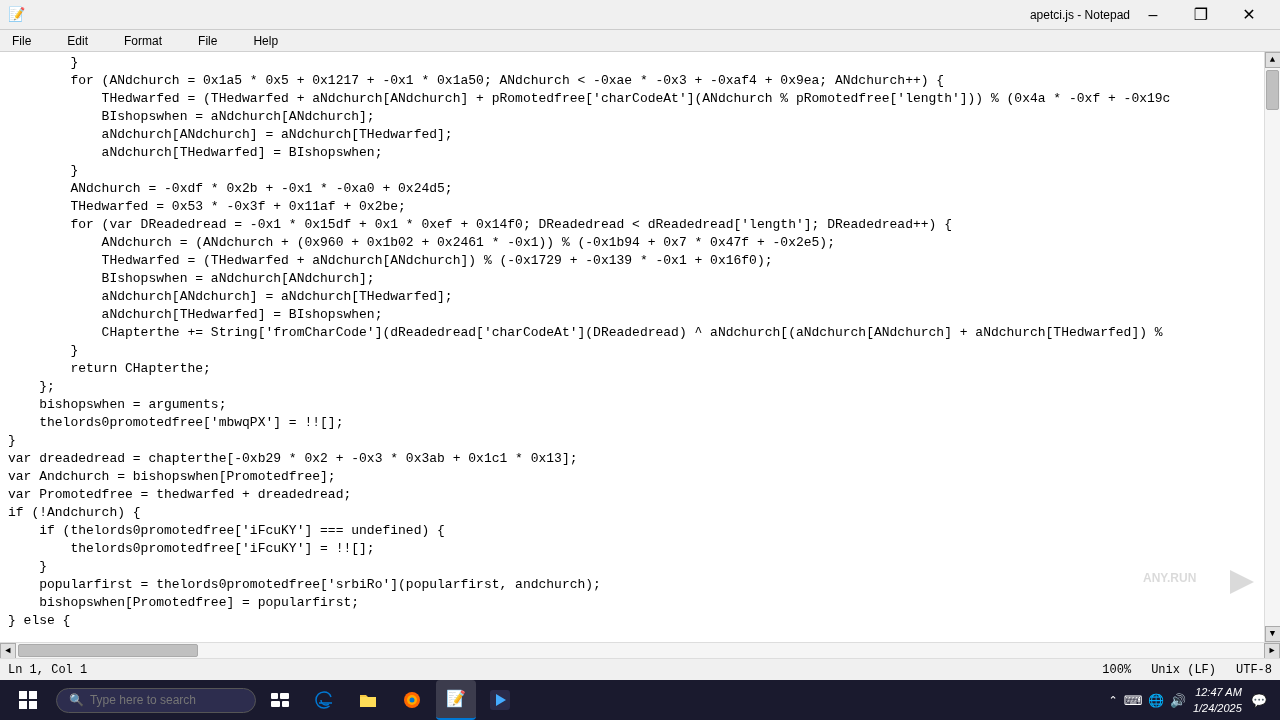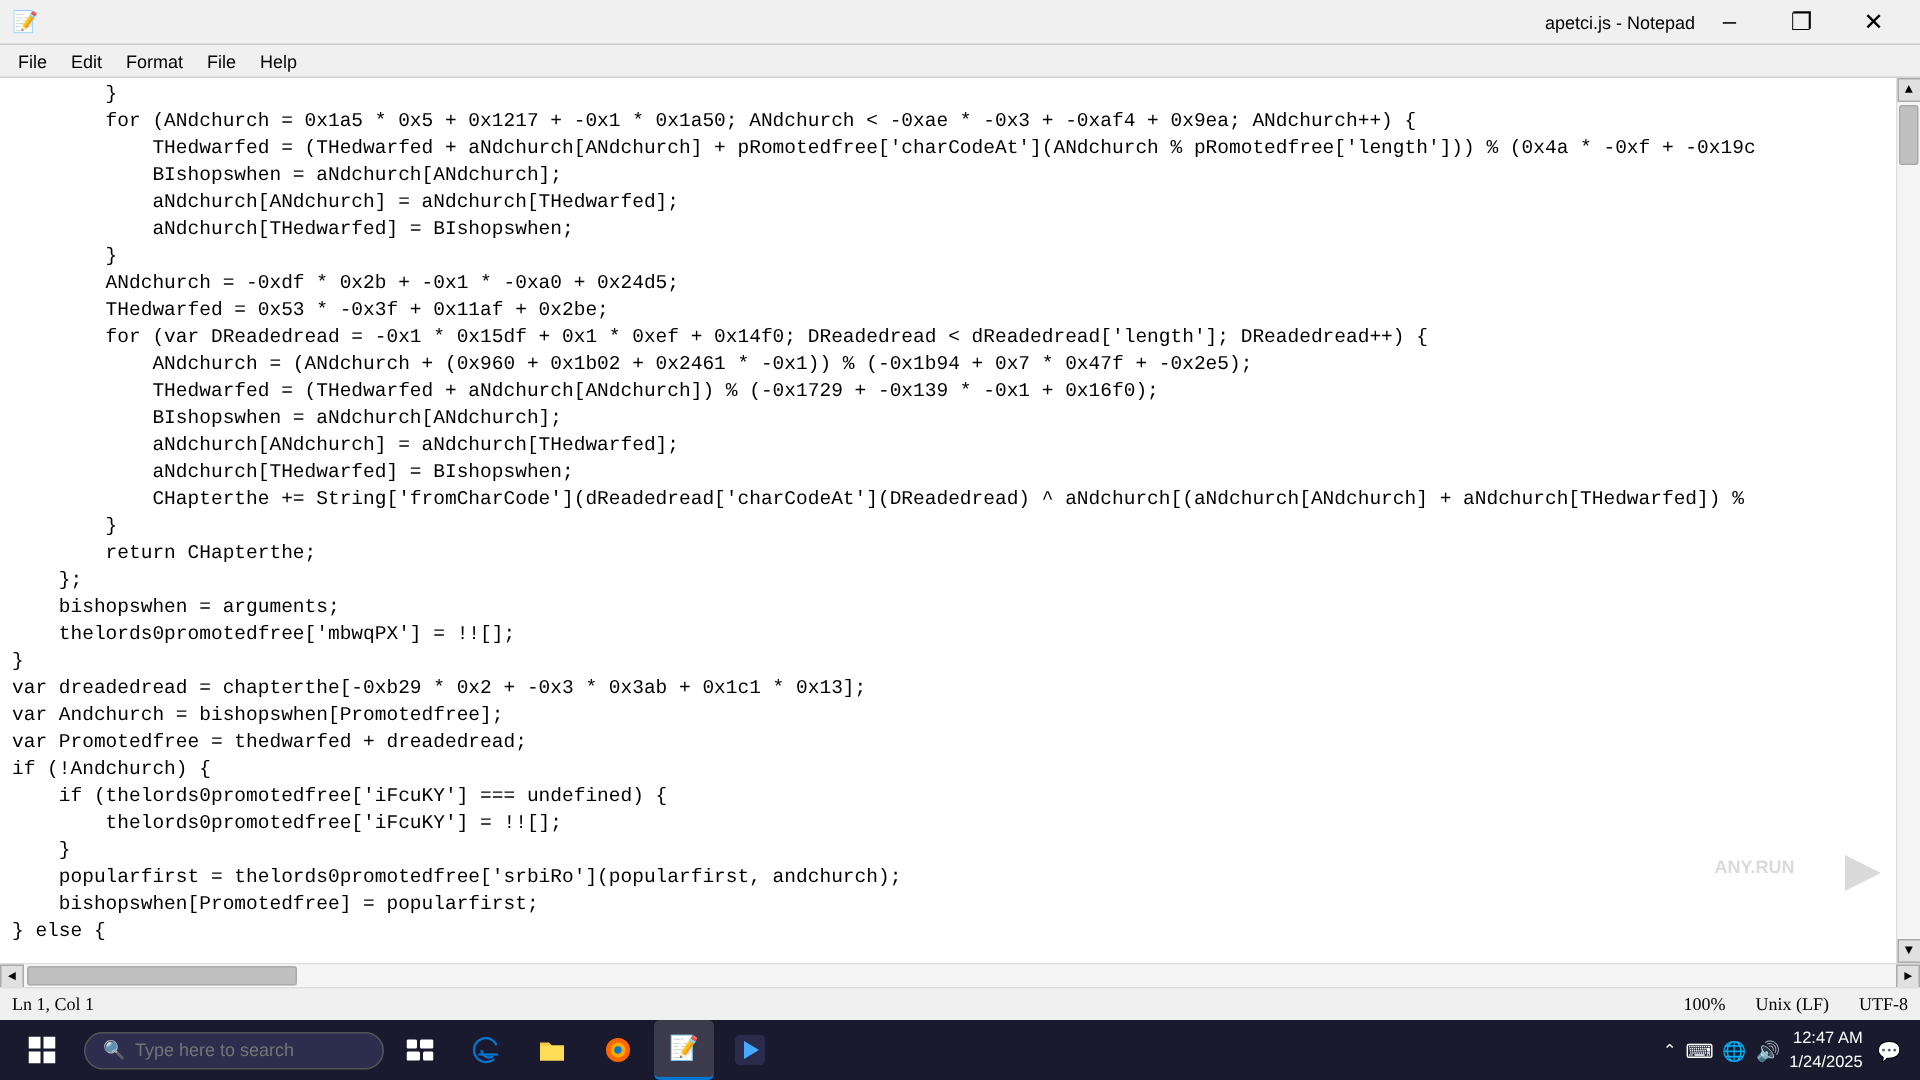"File" #menu-bar { gap: none -> 20px }
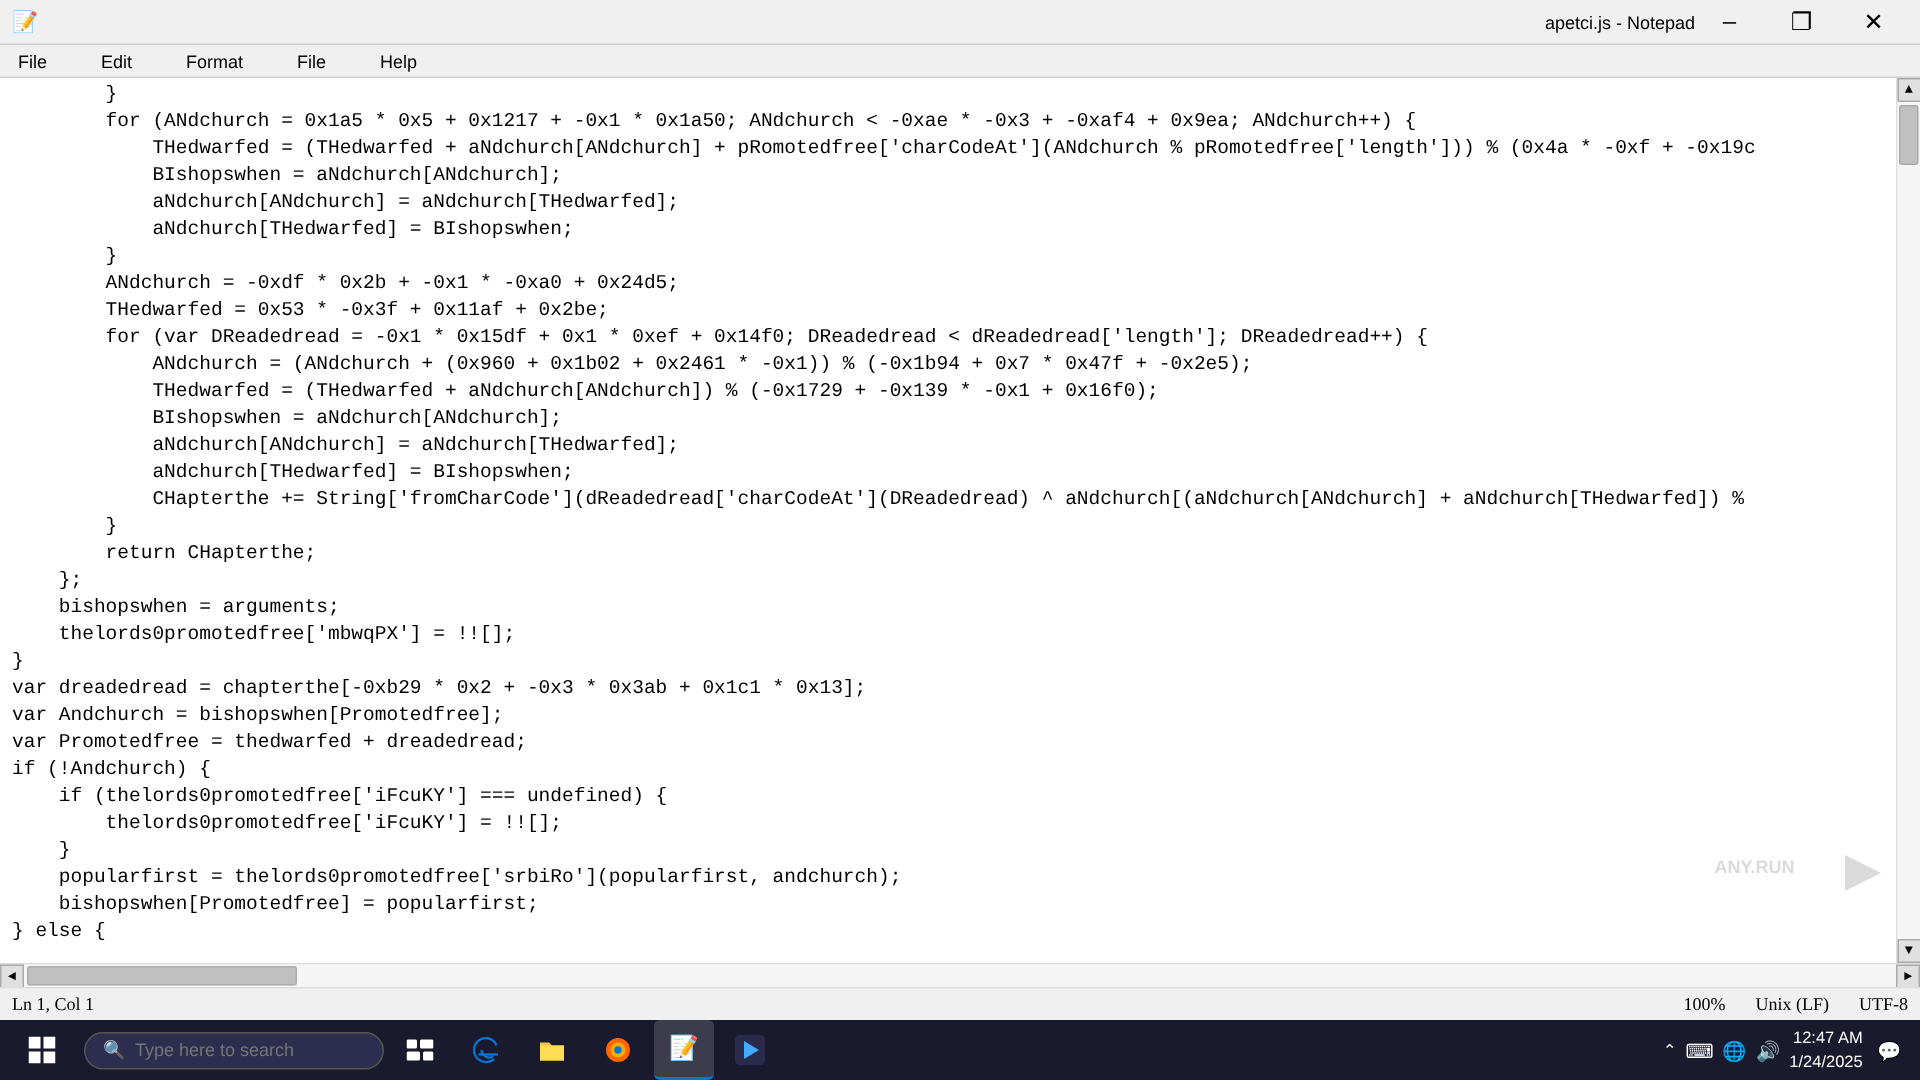"Ln 1, Col 1" #status-bar { font-family: Liberation Serif, serif -> Liberation Mono, monospace }
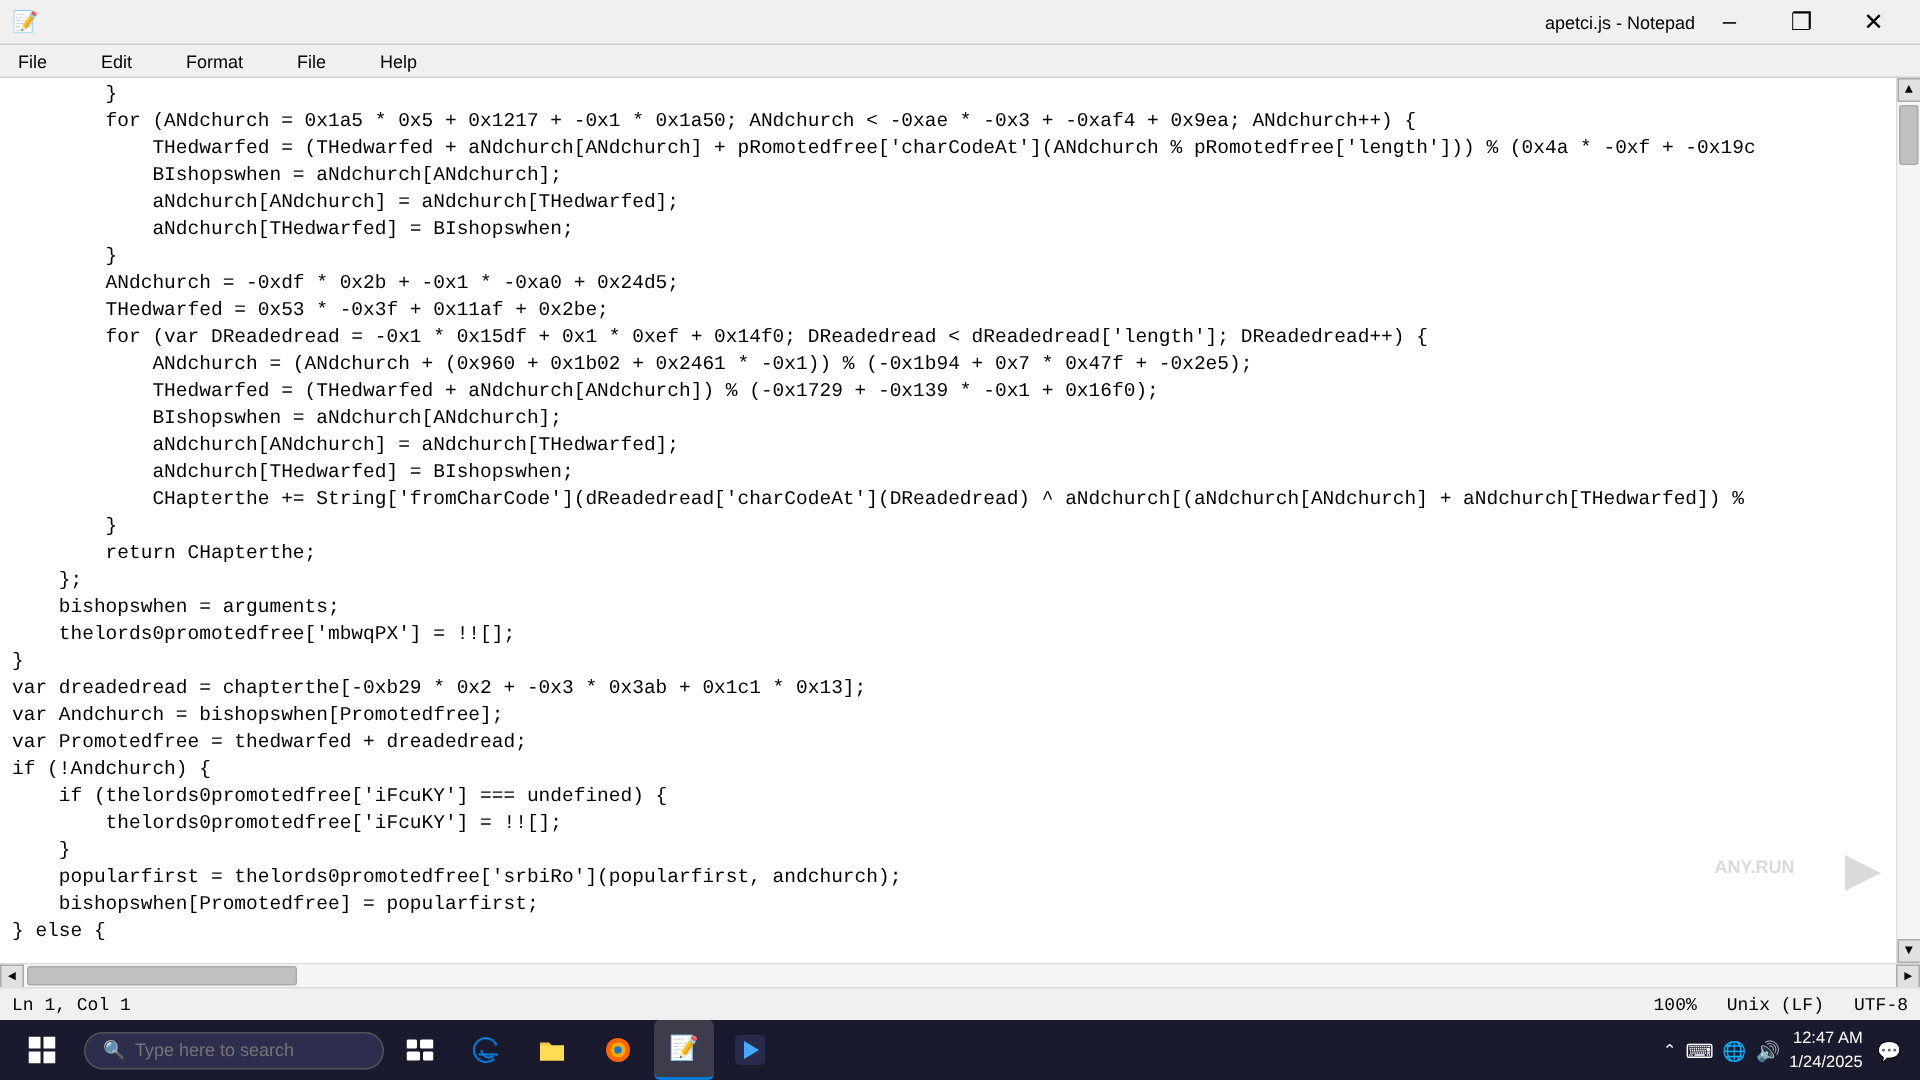"12:47 AM" div.time-area { font-style: none -> italic }
